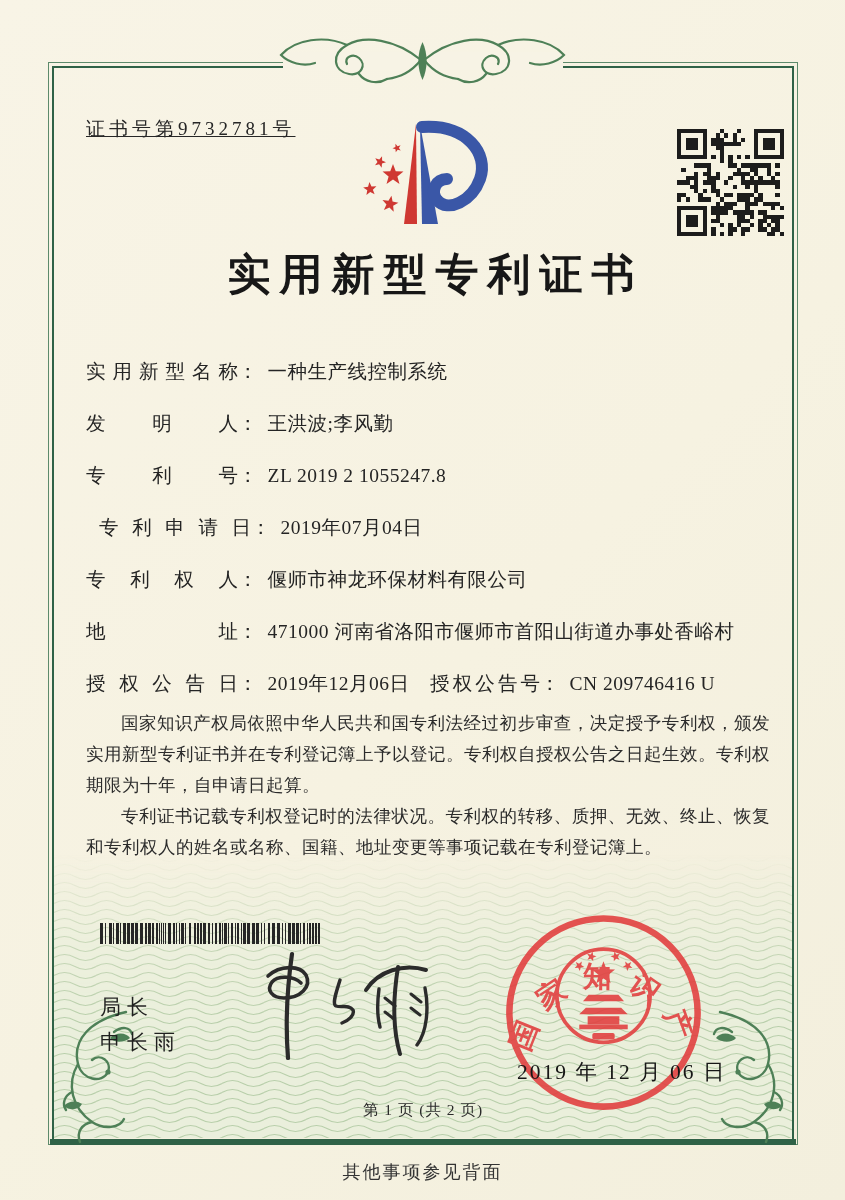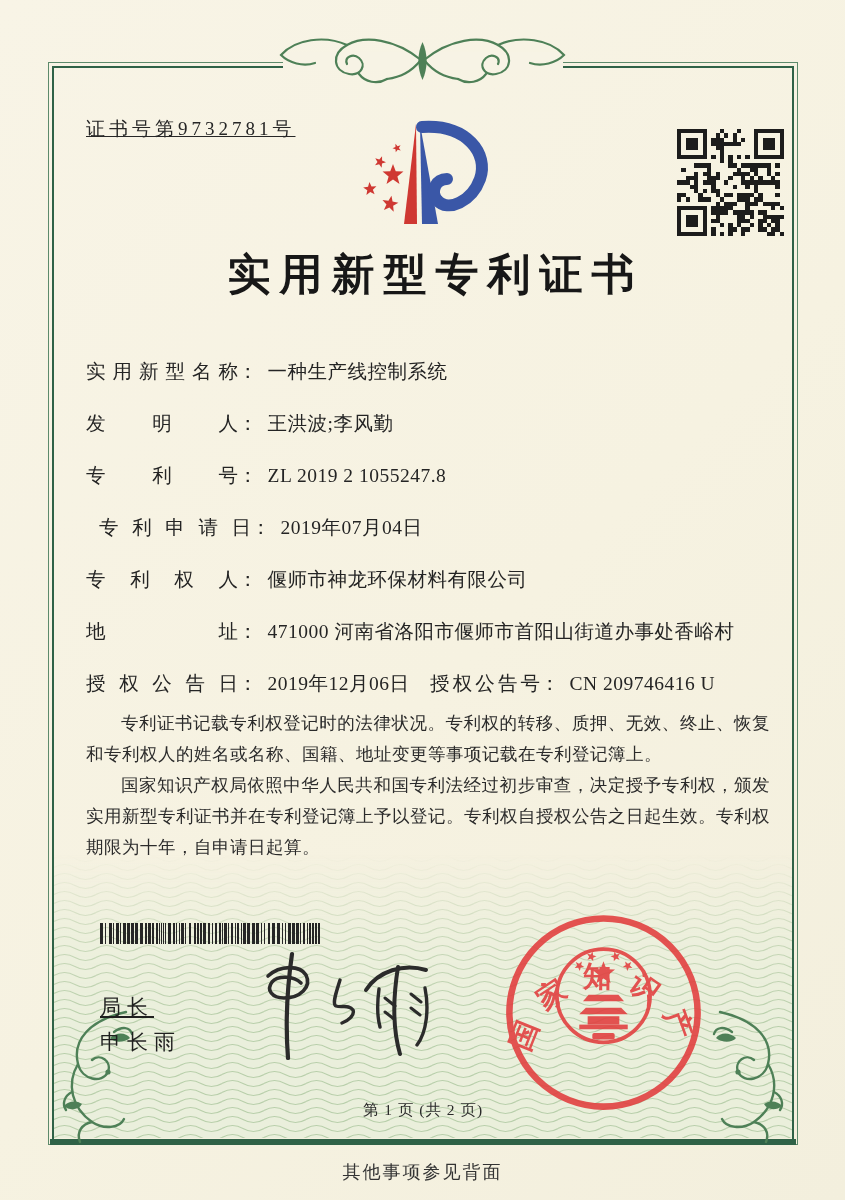"专利证书记载专利权登记时的法律状况。专利权的转移、质押、无效、终止、恢复和专利权" p { order: before "国家知识产权局依照中华人民共和国专利法经过初步审查，决定授予专利权，颁发实用新型" -> after "国家知识产权局依照中华人民共和国专利法经过初步审查，决定授予专利权，颁发实用新型" }
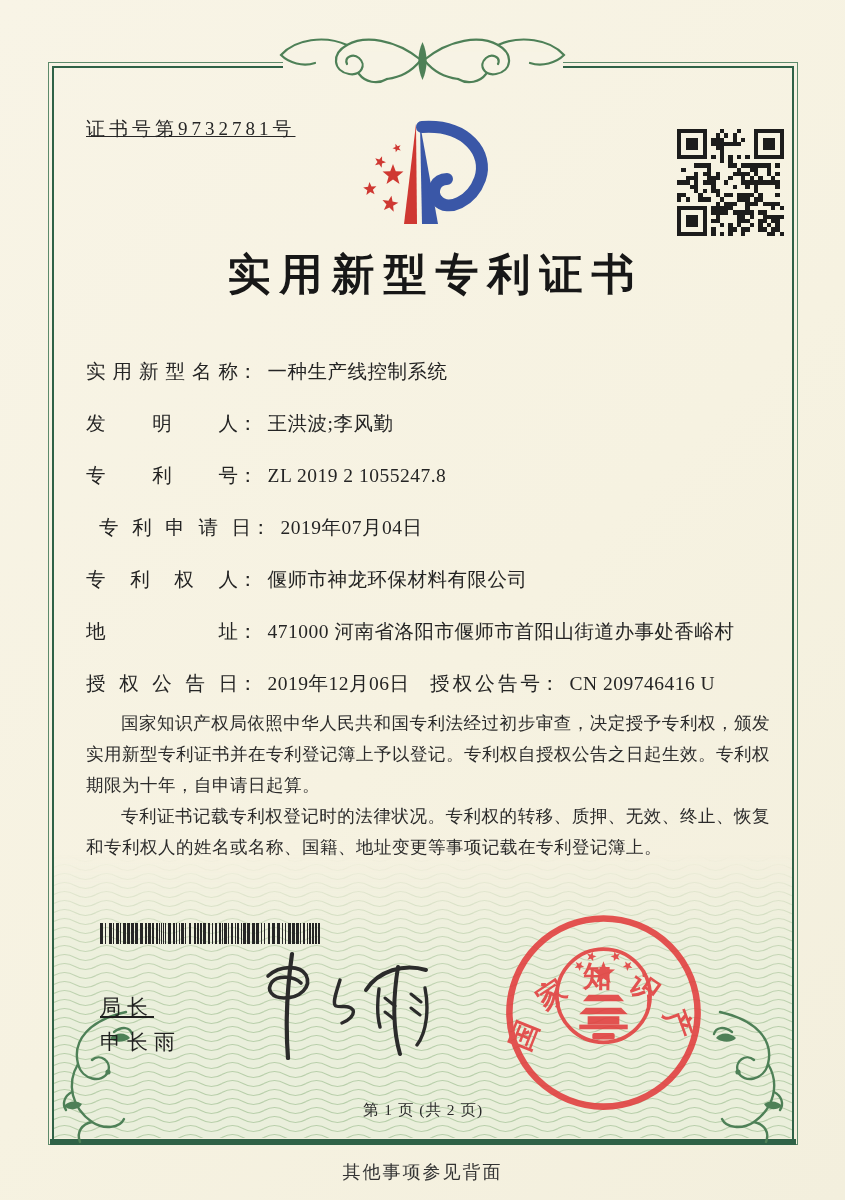"局长" .signer-title { text-decoration: underline -> none }
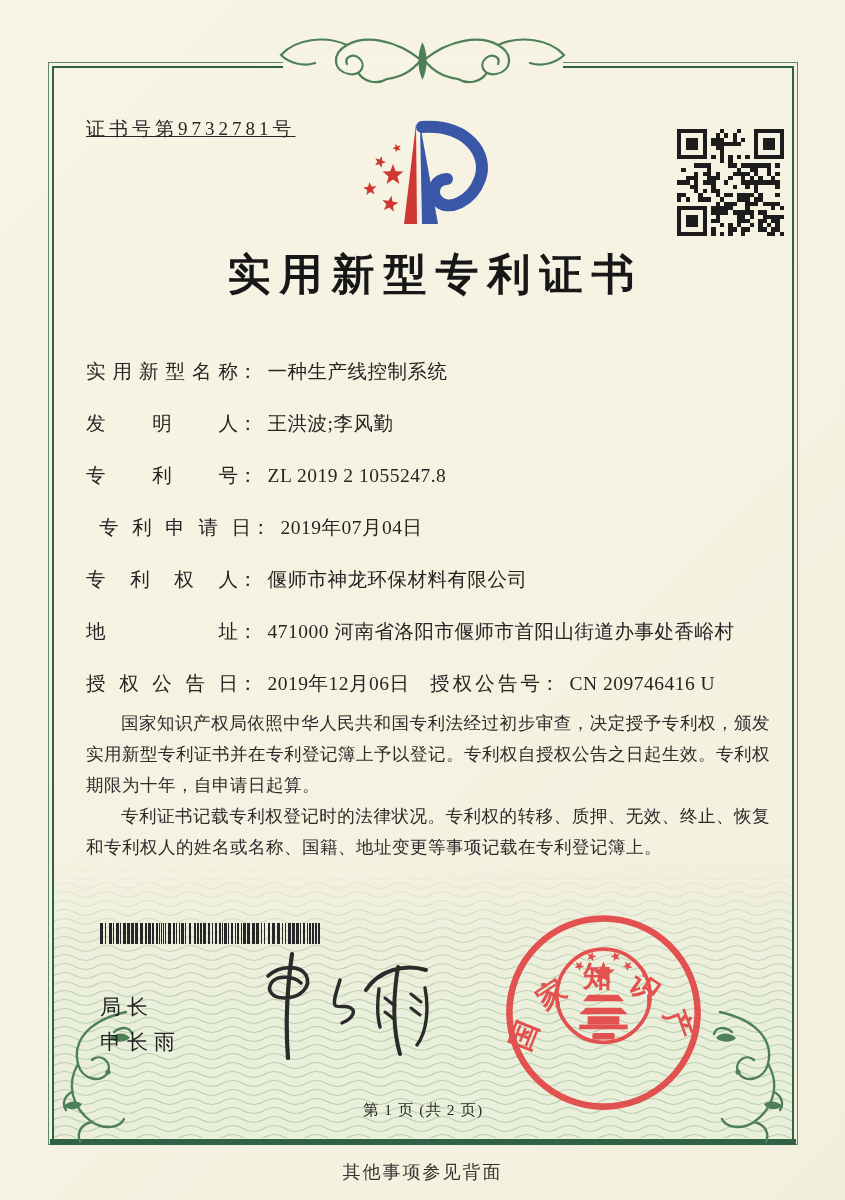"2019 年 12 月 06" div.seal-date { html: none -> <div>2019 年 12 月 06 日</div> }
